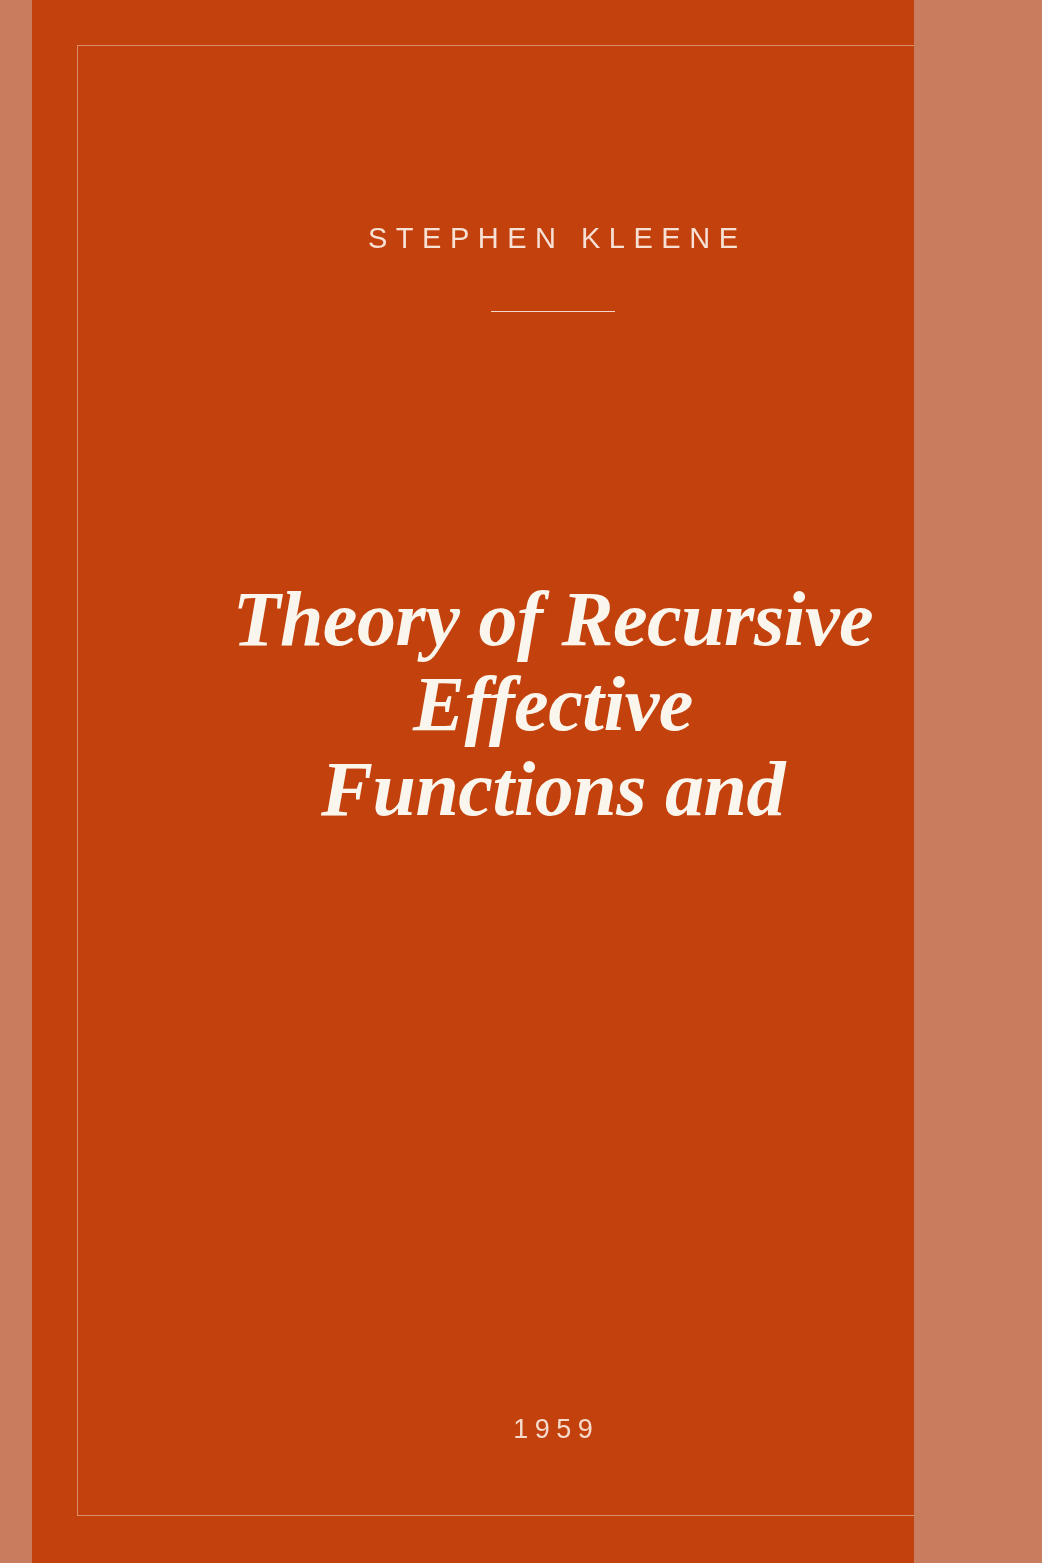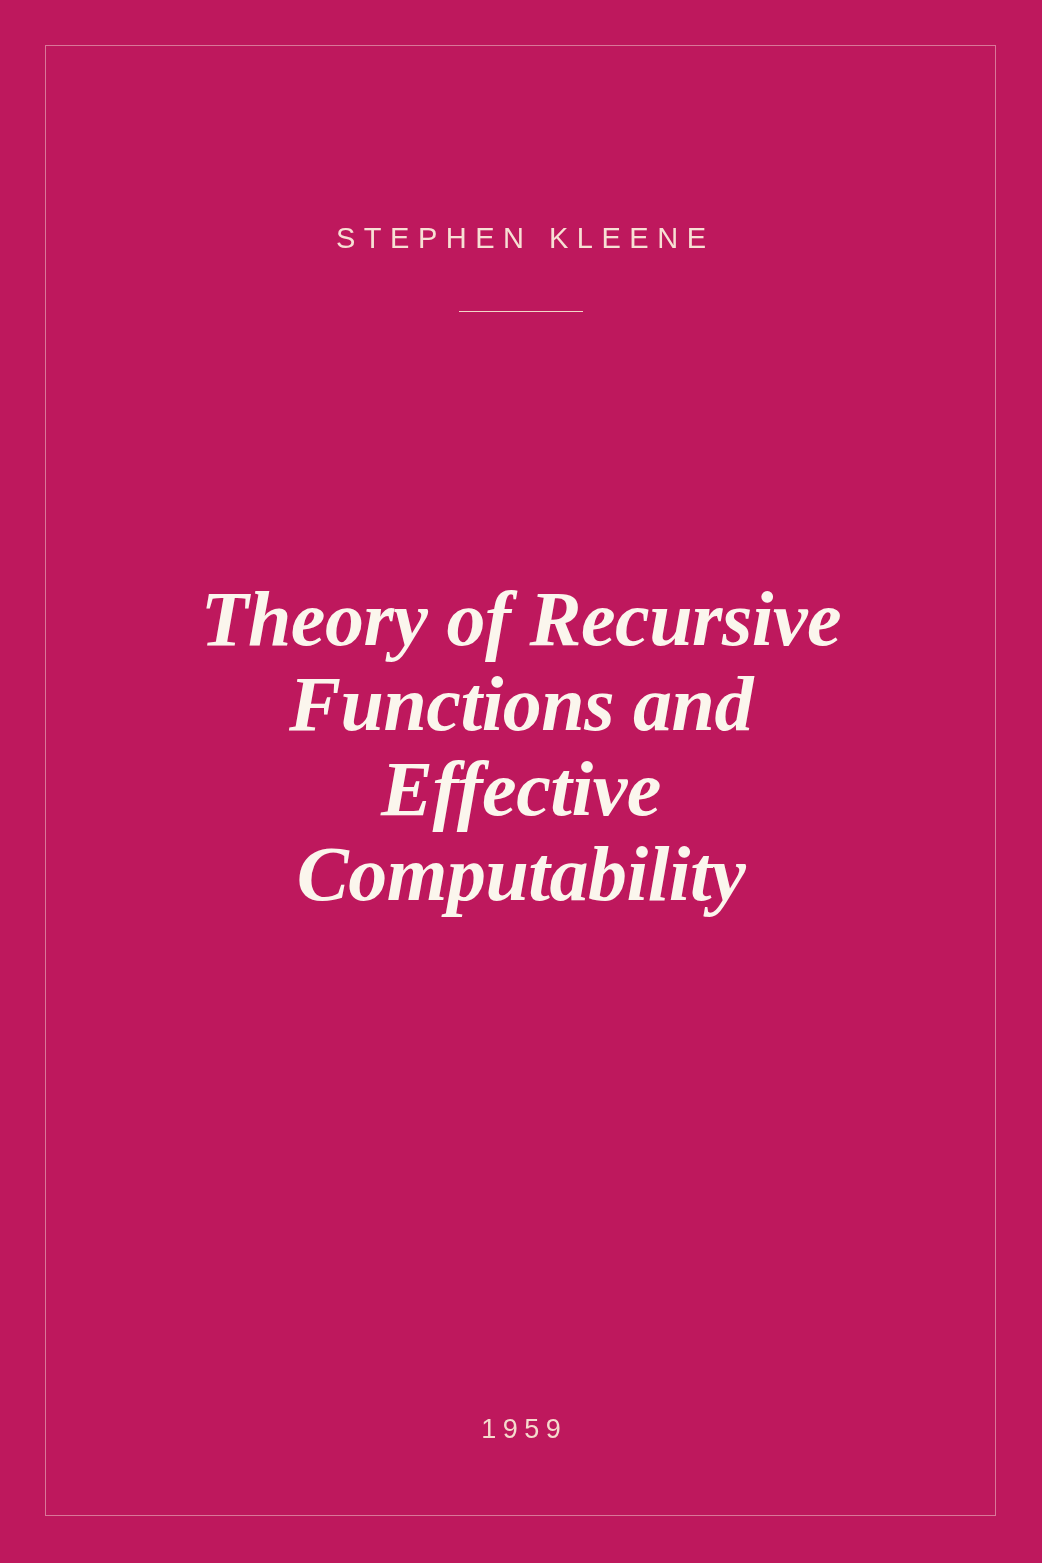"STEPHEN KLEENE" .cover { background: #be185d -> #c2410c; margin-left: none -> 32px; width: 1042px -> 882px }
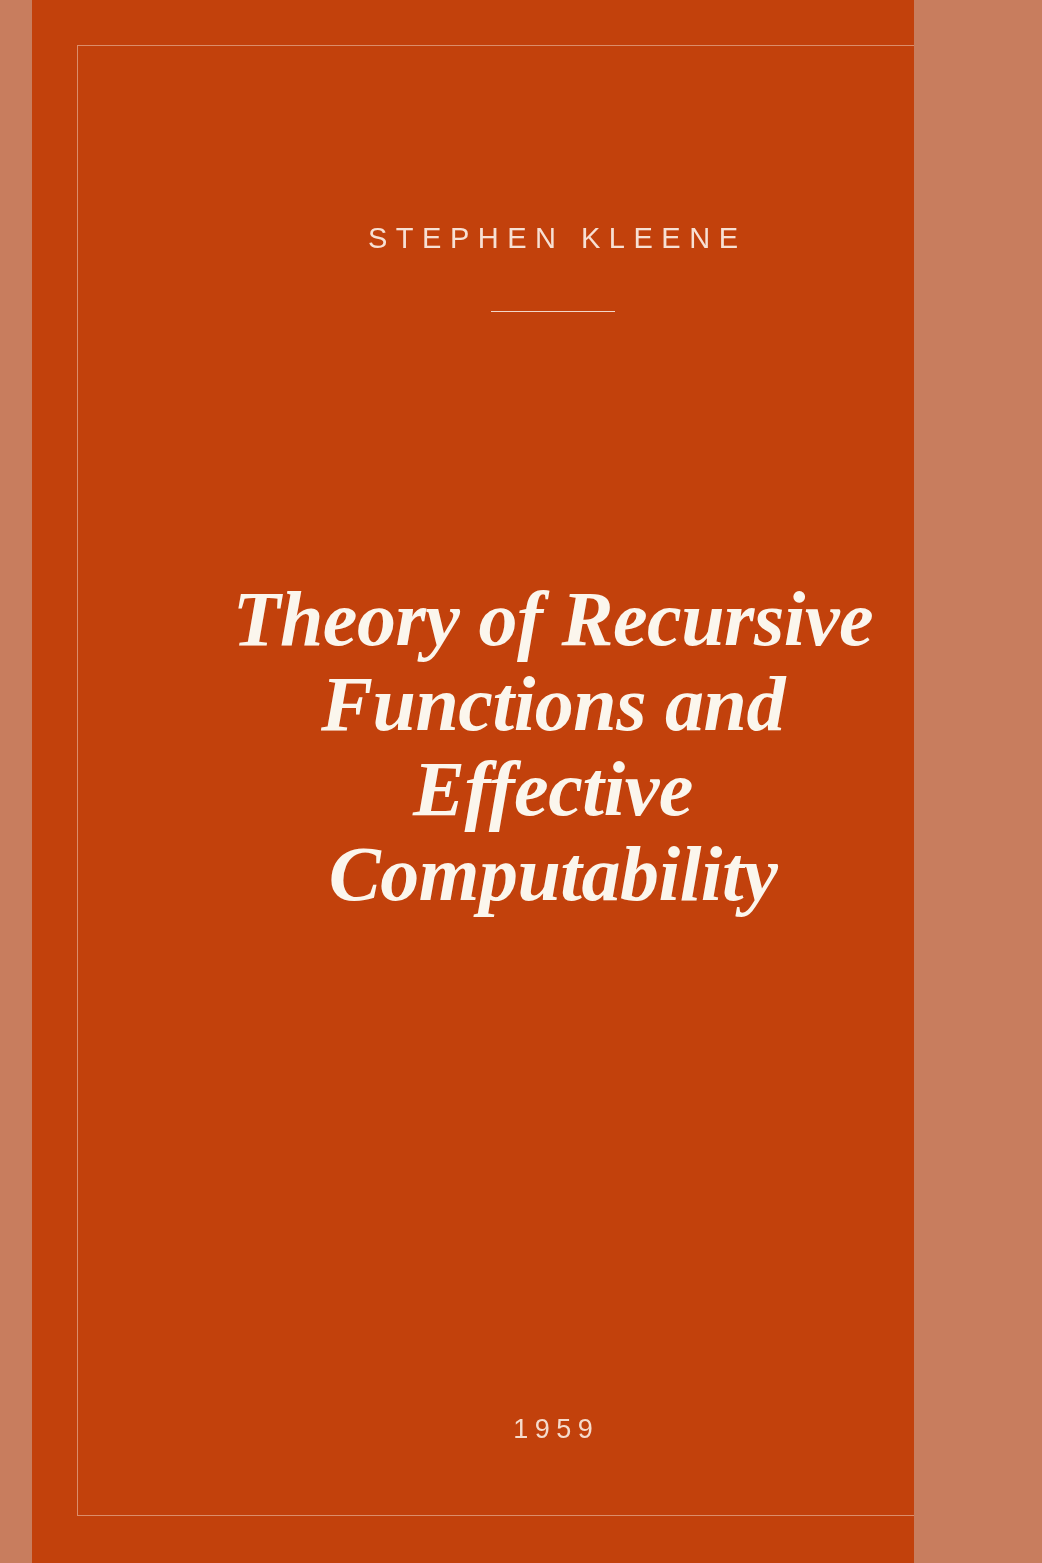"Functions and" span.title-line { order: before "Effective" -> after "Effective" }
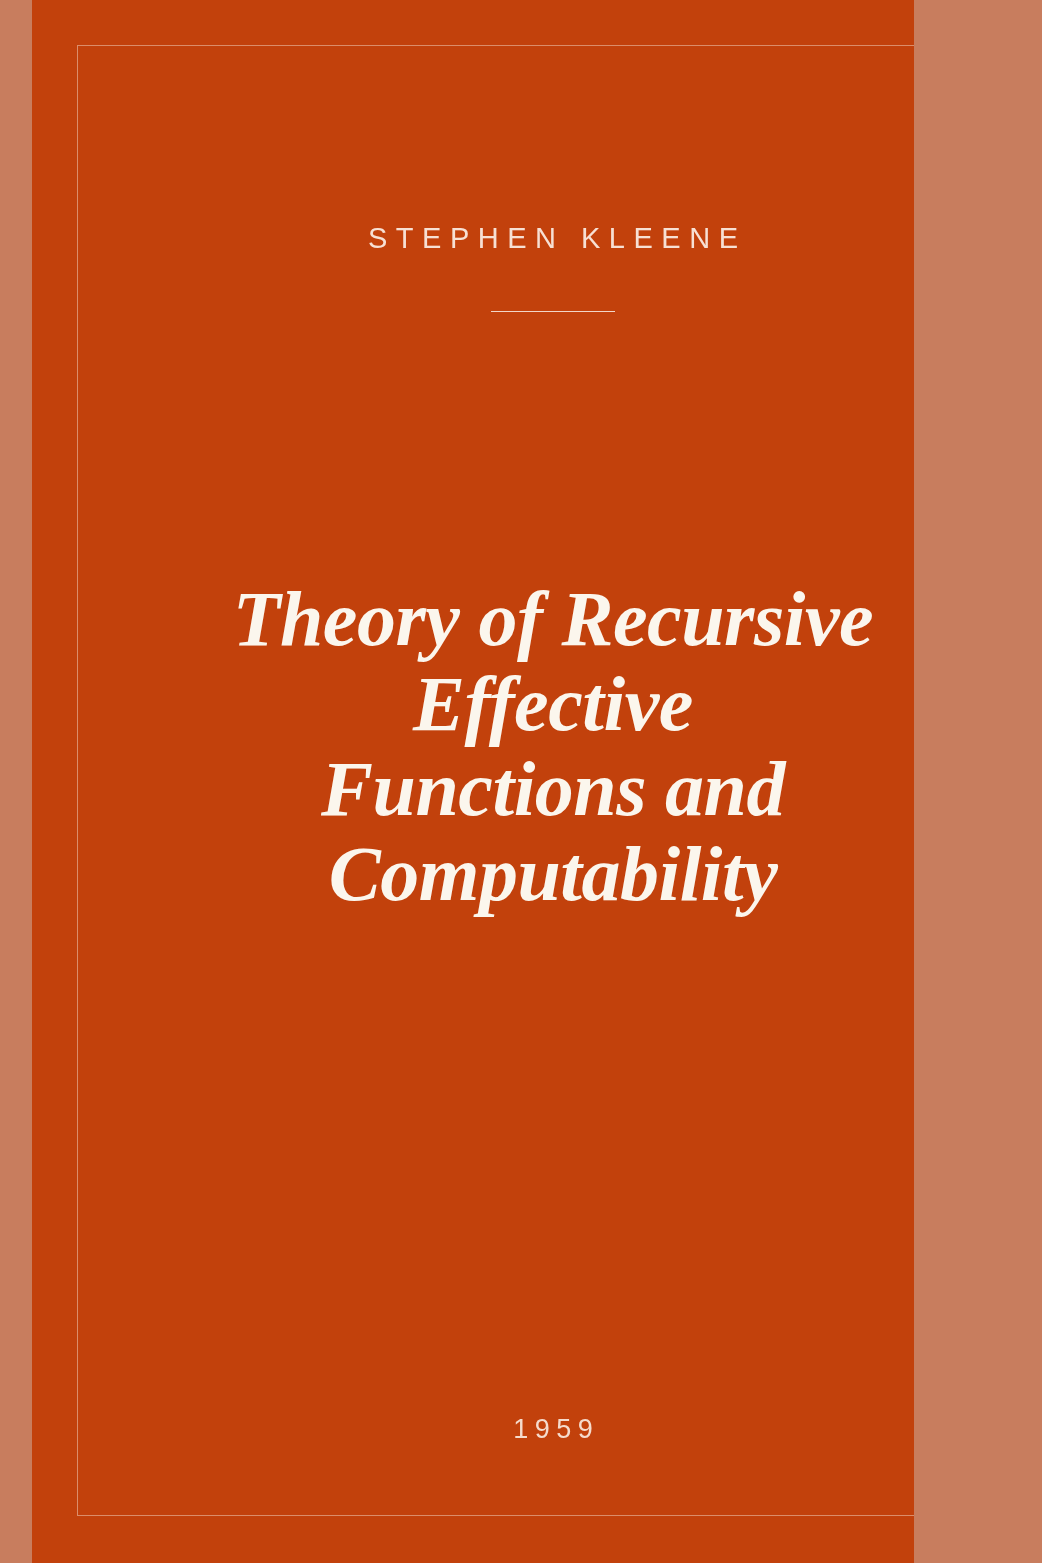"Computability" span.title-line { html: <span>Computability</span> -> none }
